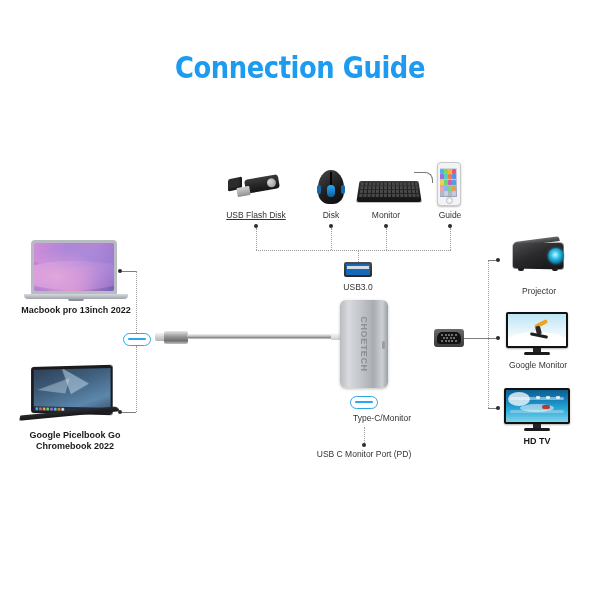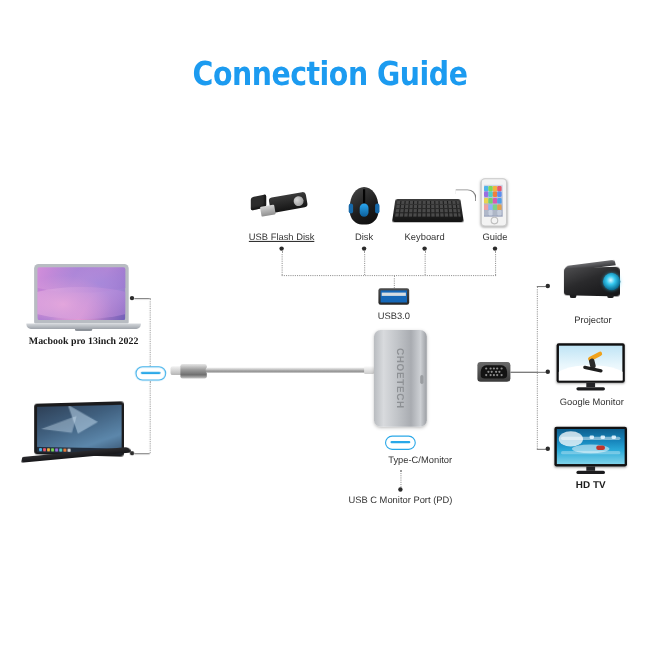"Keyboard" div.caption { text: Keyboard -> Monitor }
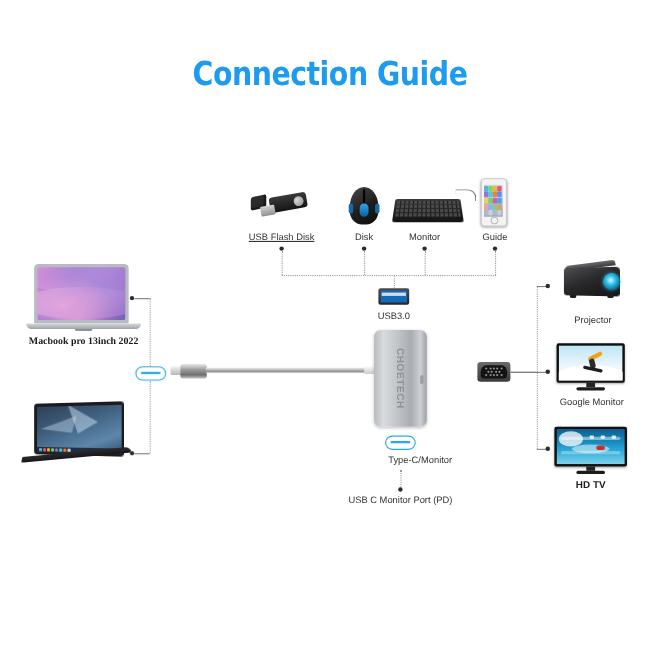"Macbook pro 13inch 2022" div.caption { font-family: Liberation Serif, serif -> none }
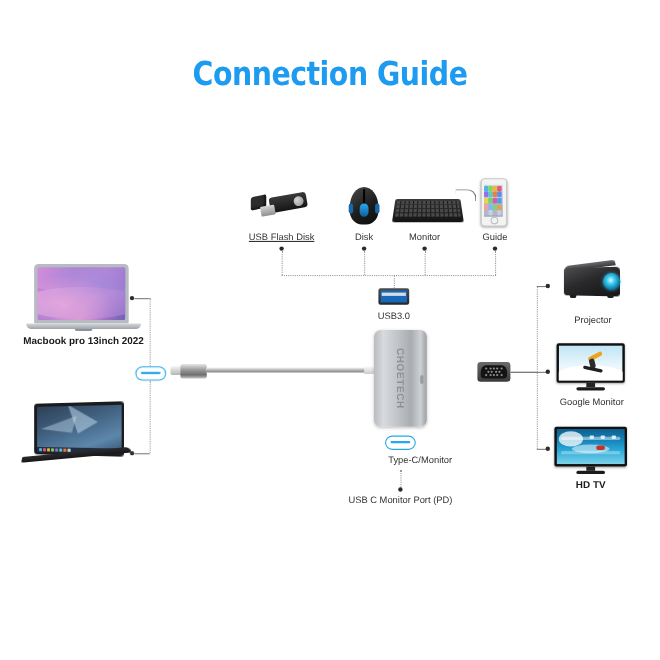"Google Picelbook Go" div.caption { html: none -> <div>Google Picelbook Go Chromebook 2022</div> }
